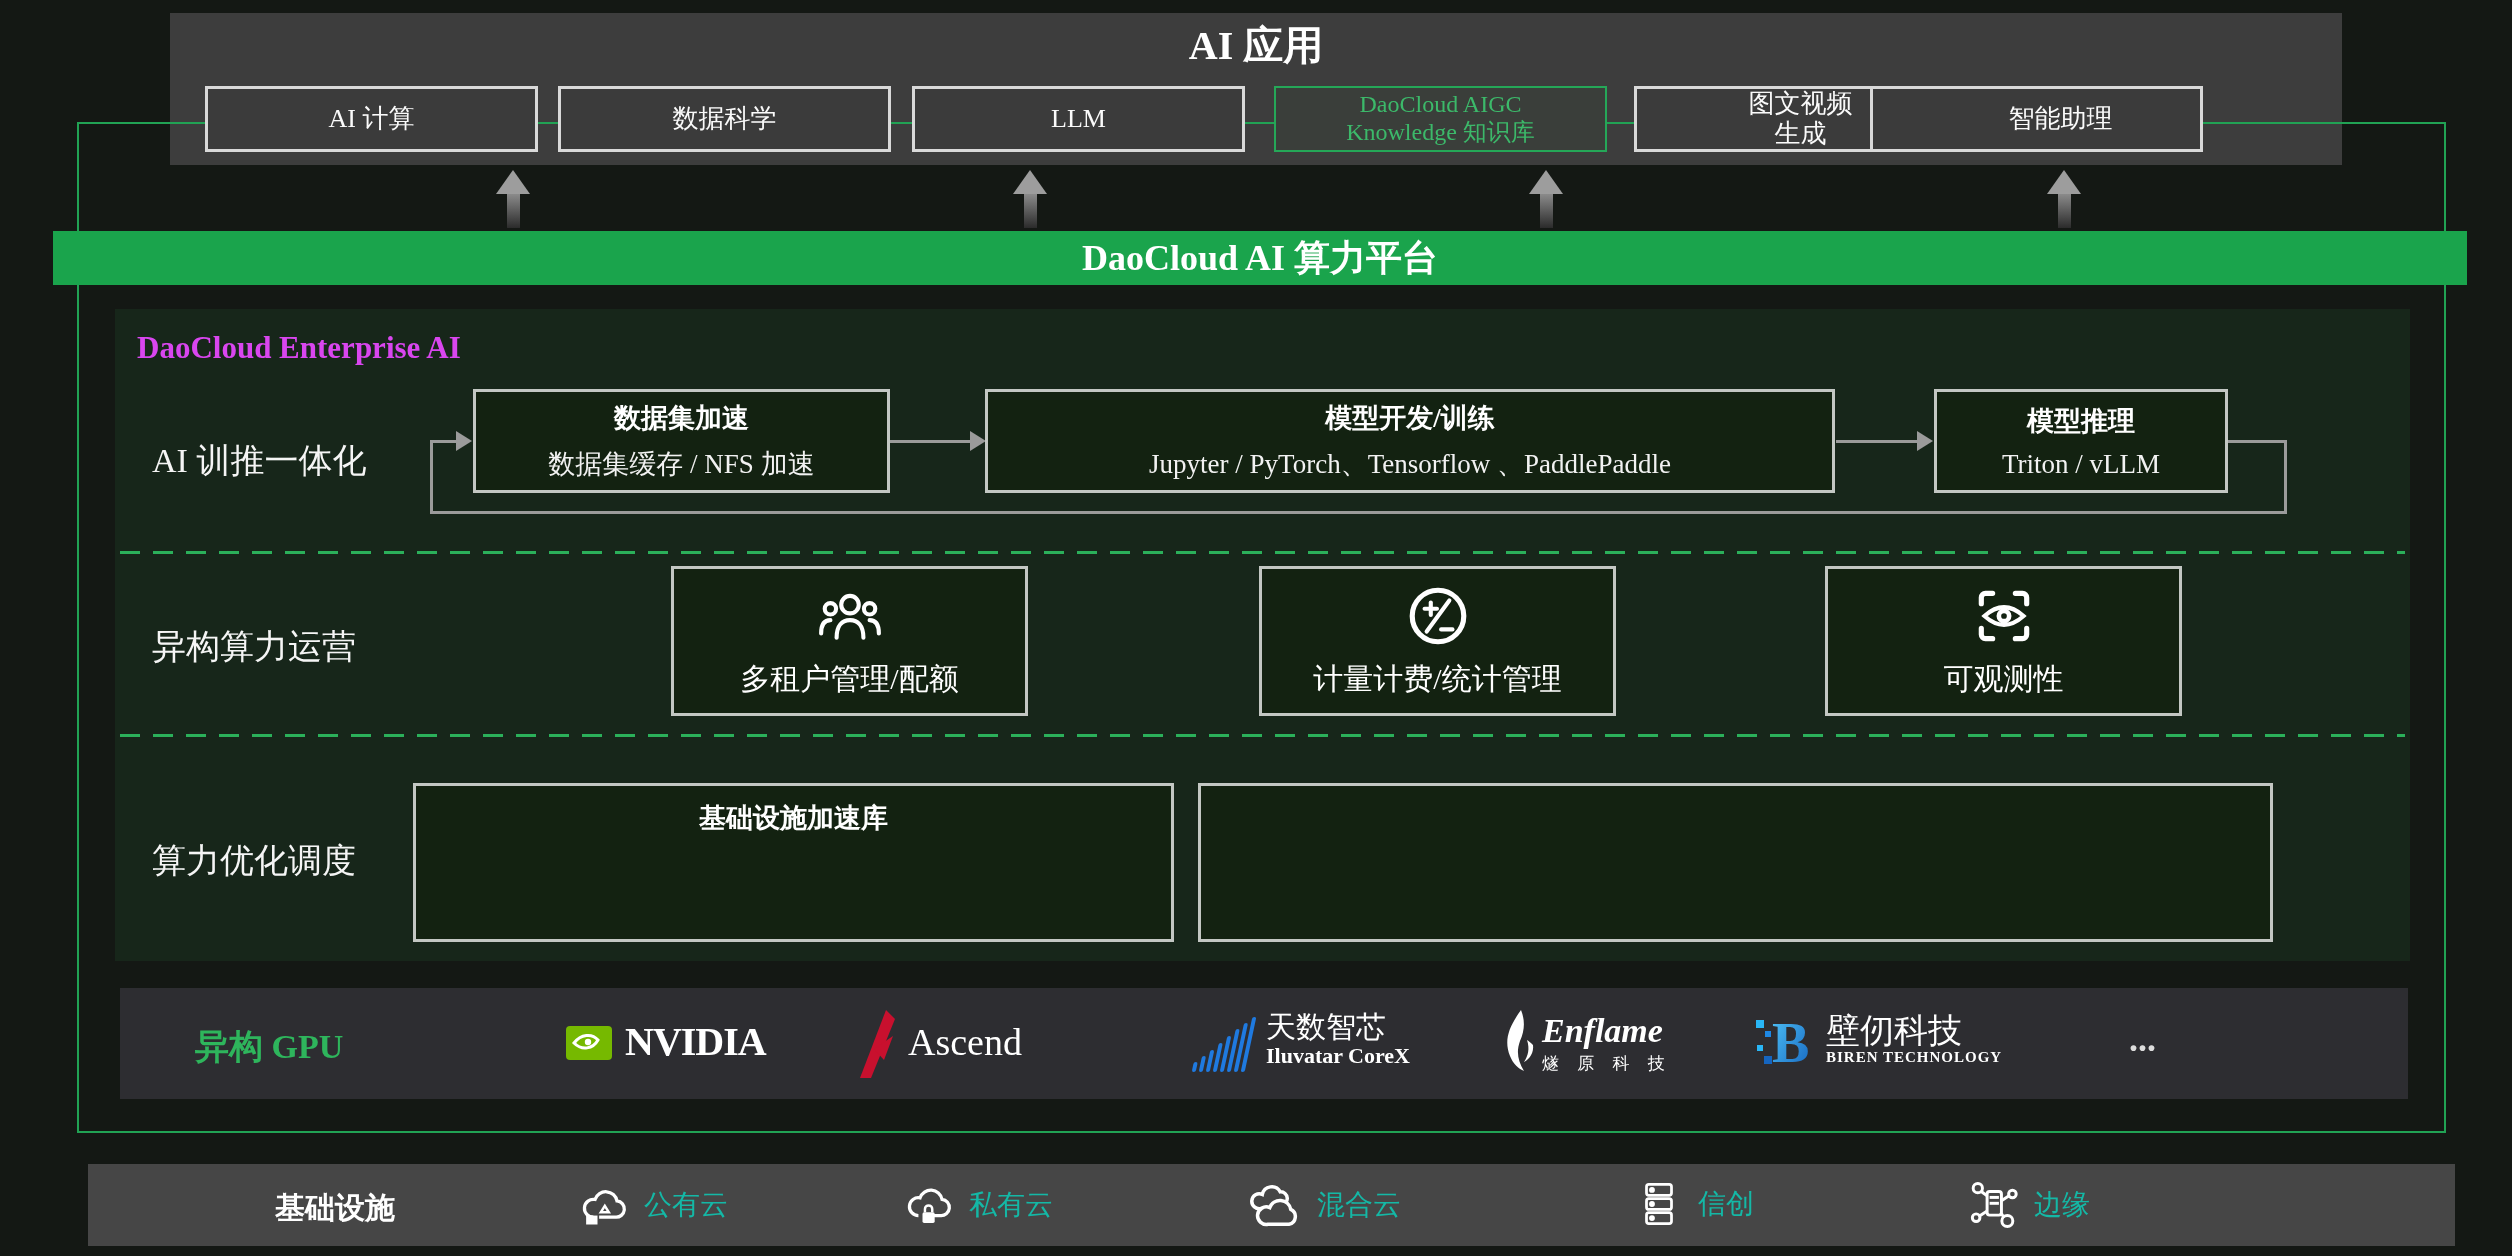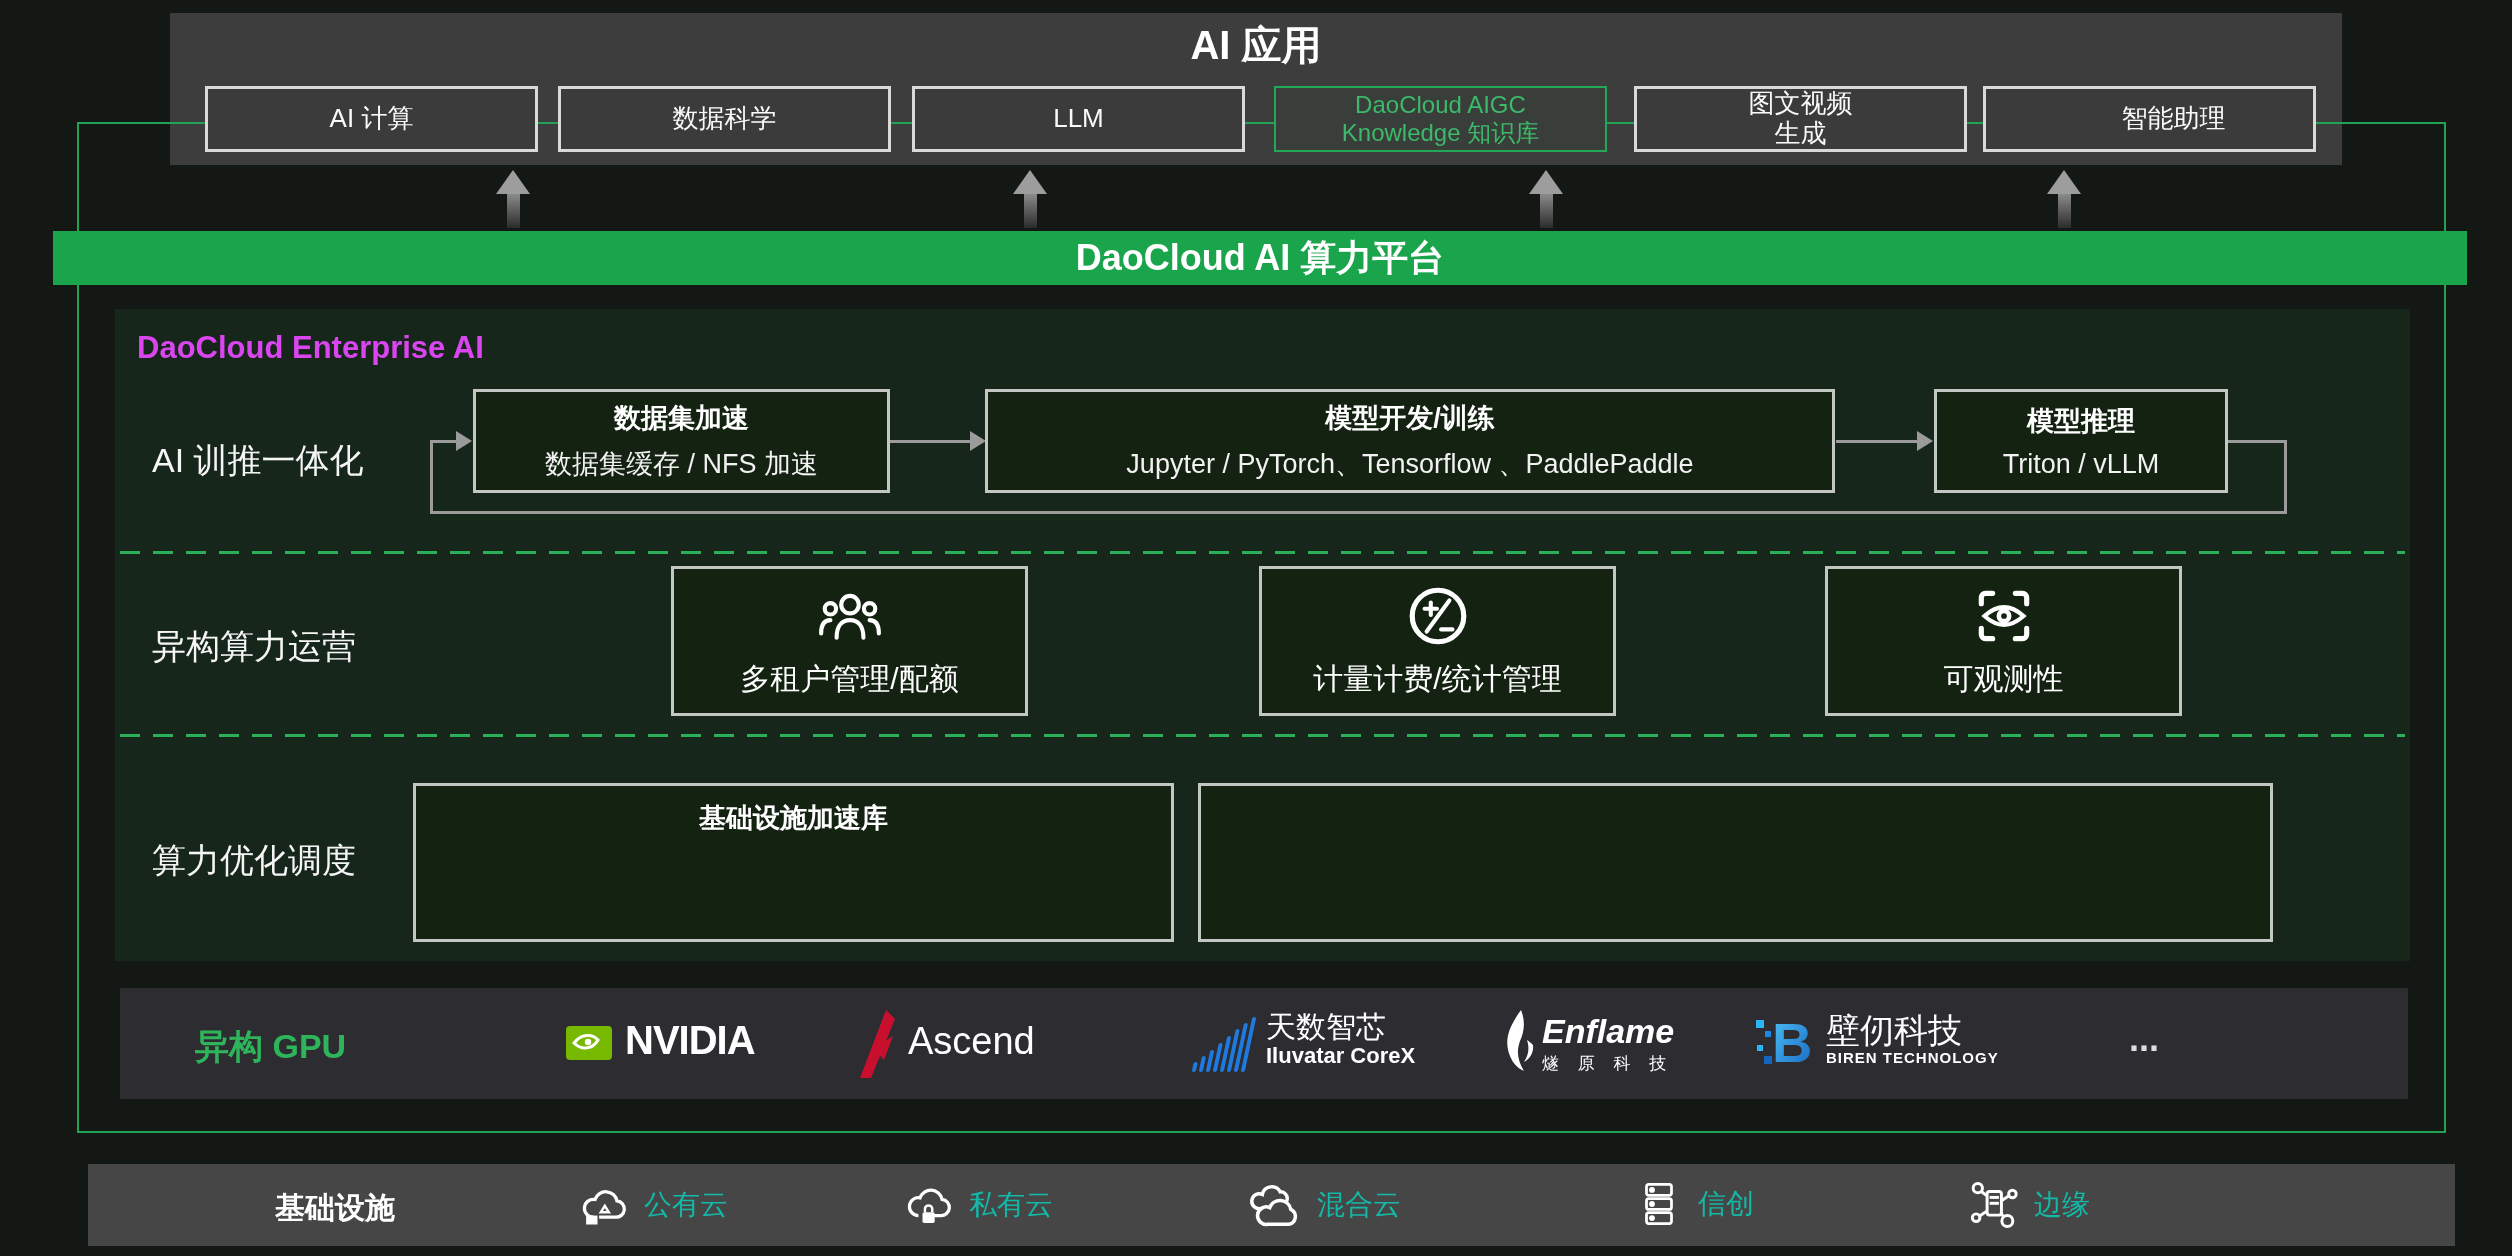"AI 应用" #canvas { font-family: Liberation Sans, sans-serif -> Liberation Serif, serif }
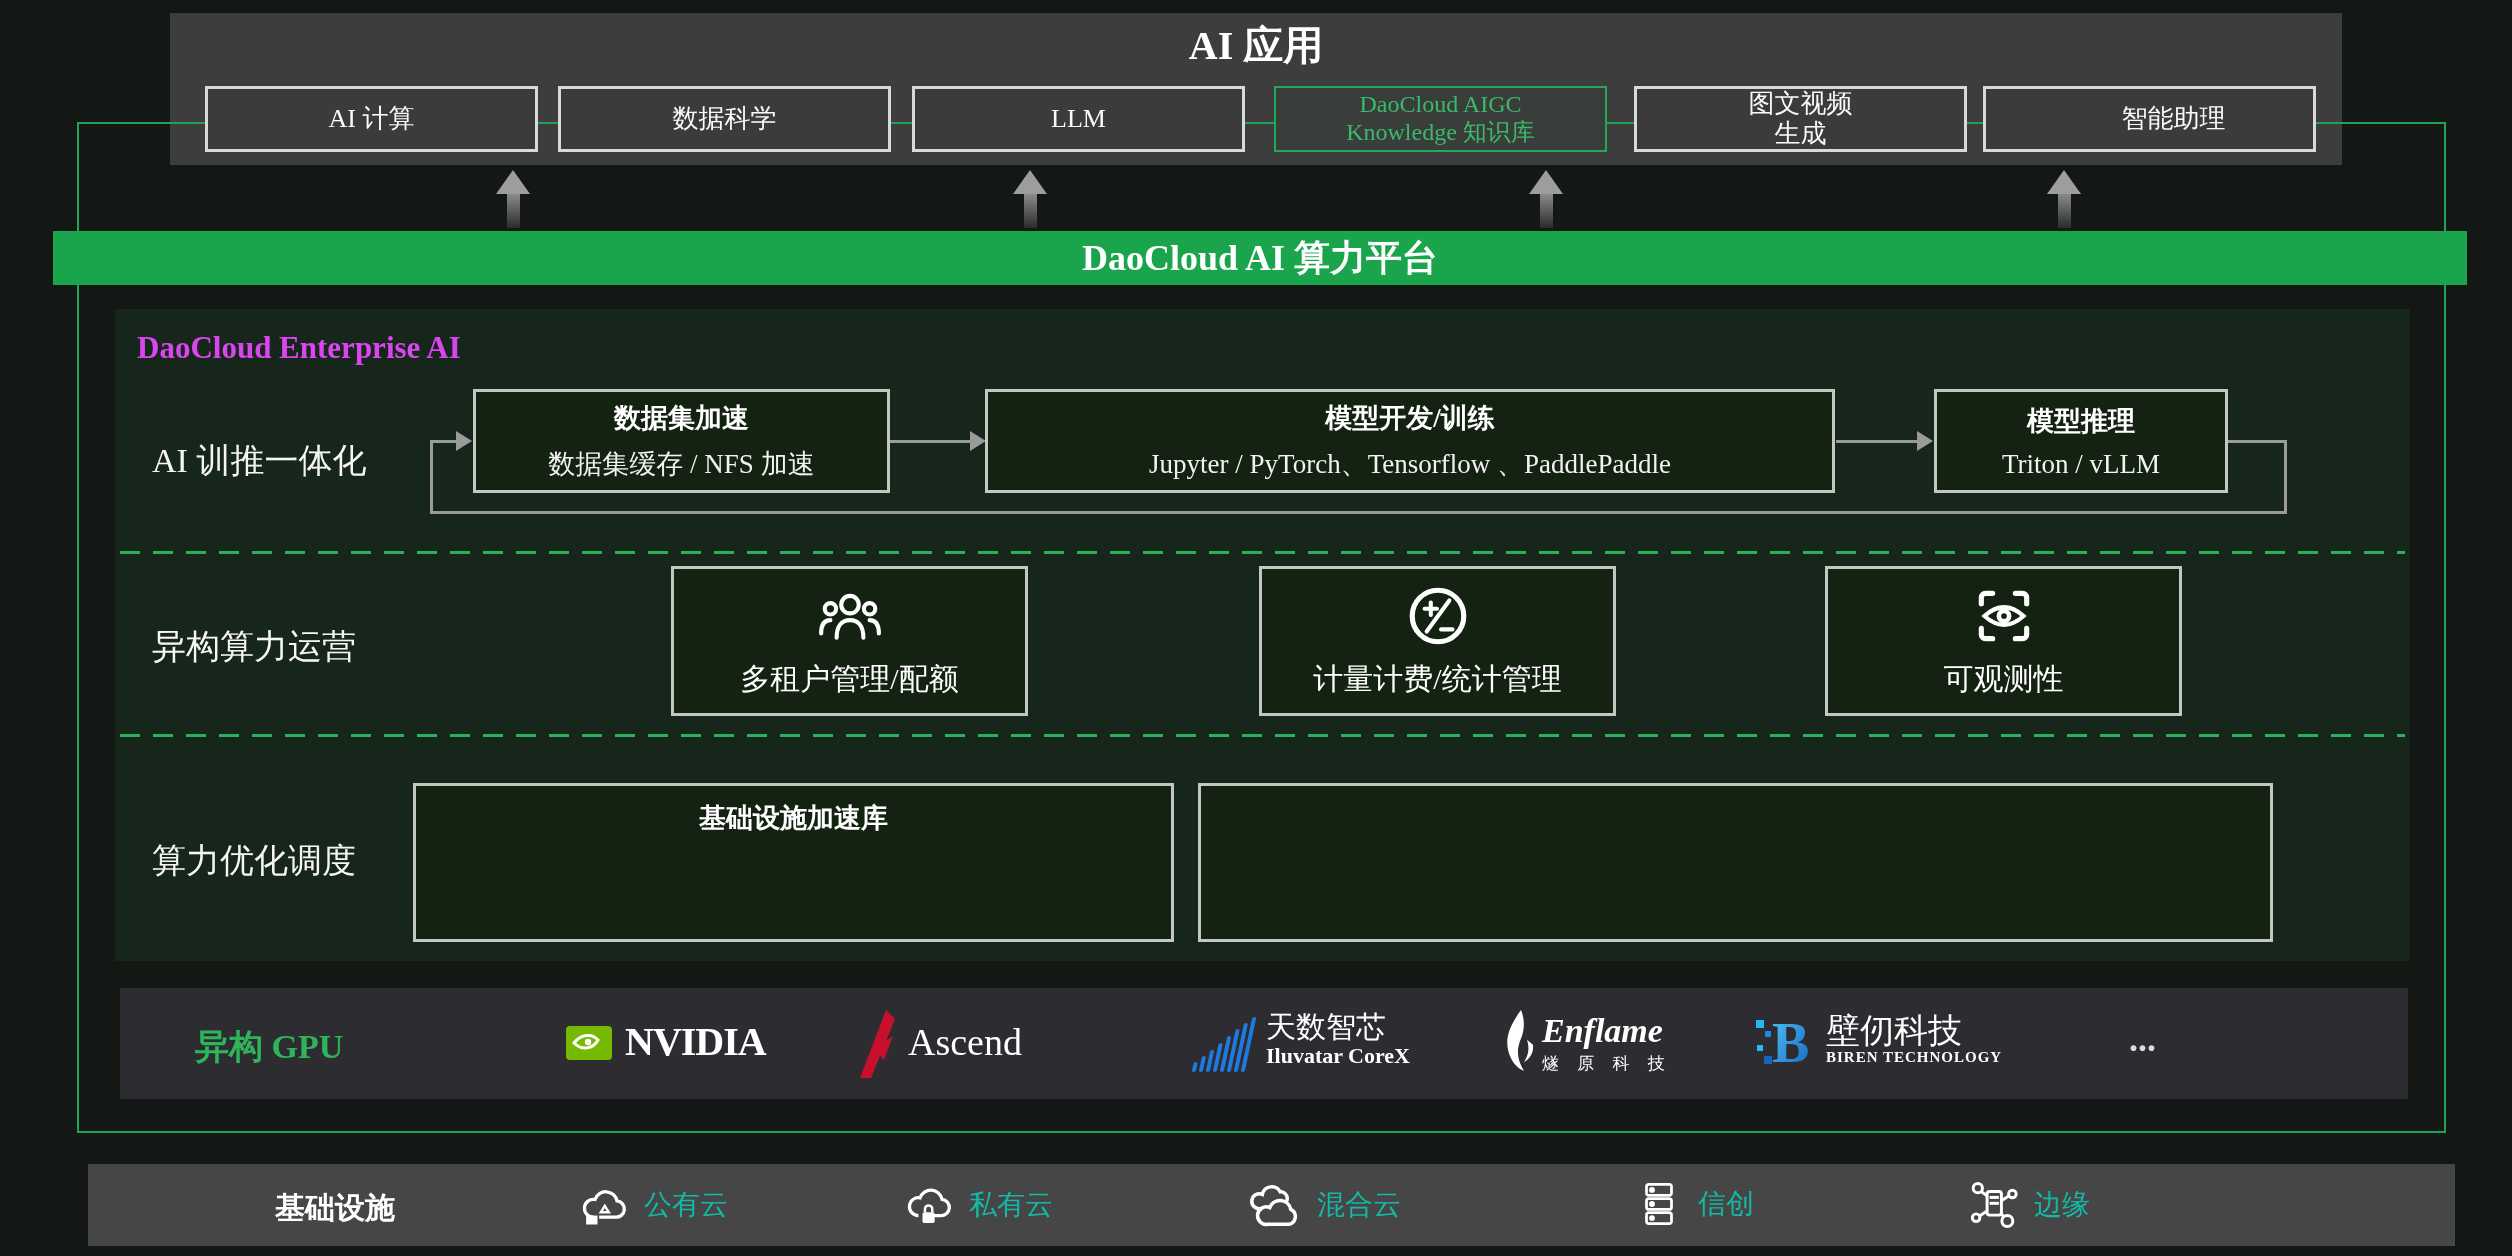"智能助理" div.topbox { left: 1983px -> 1870px }
